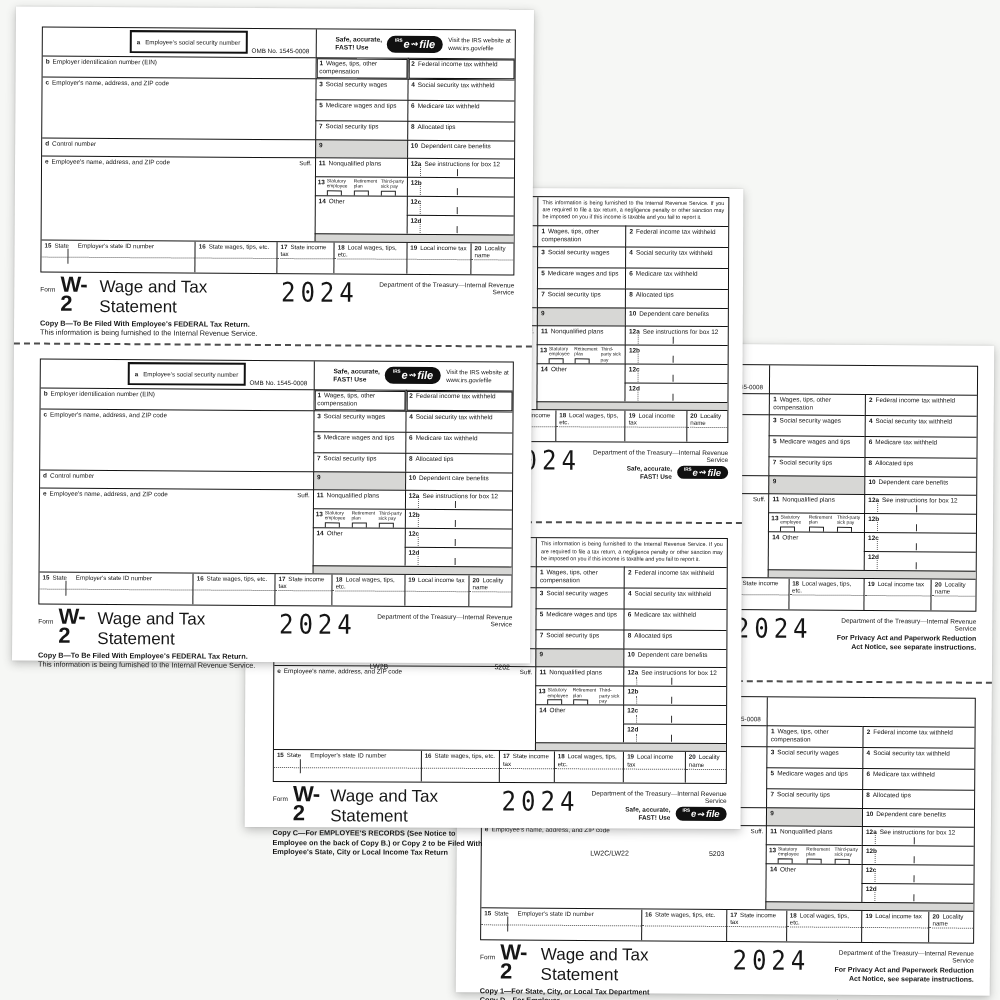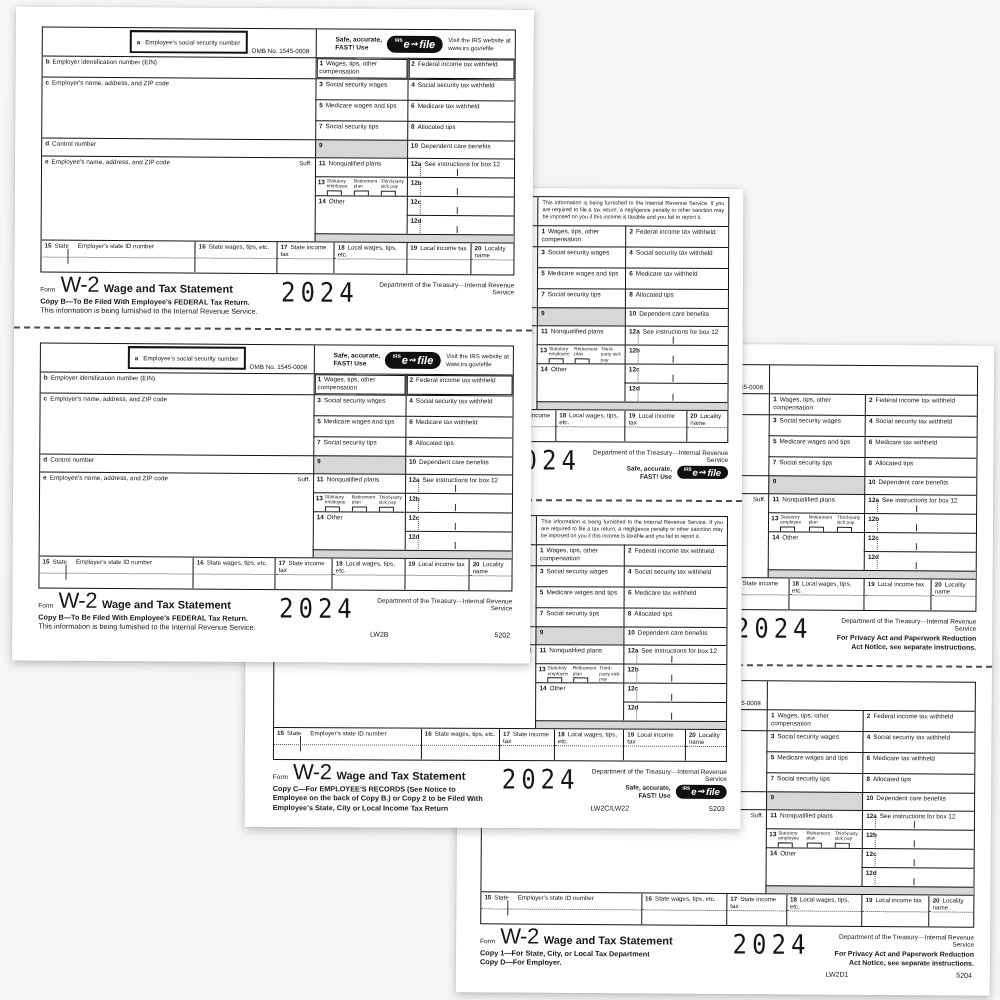"W-2" .f-w2 { font-weight: 400 -> 700 }
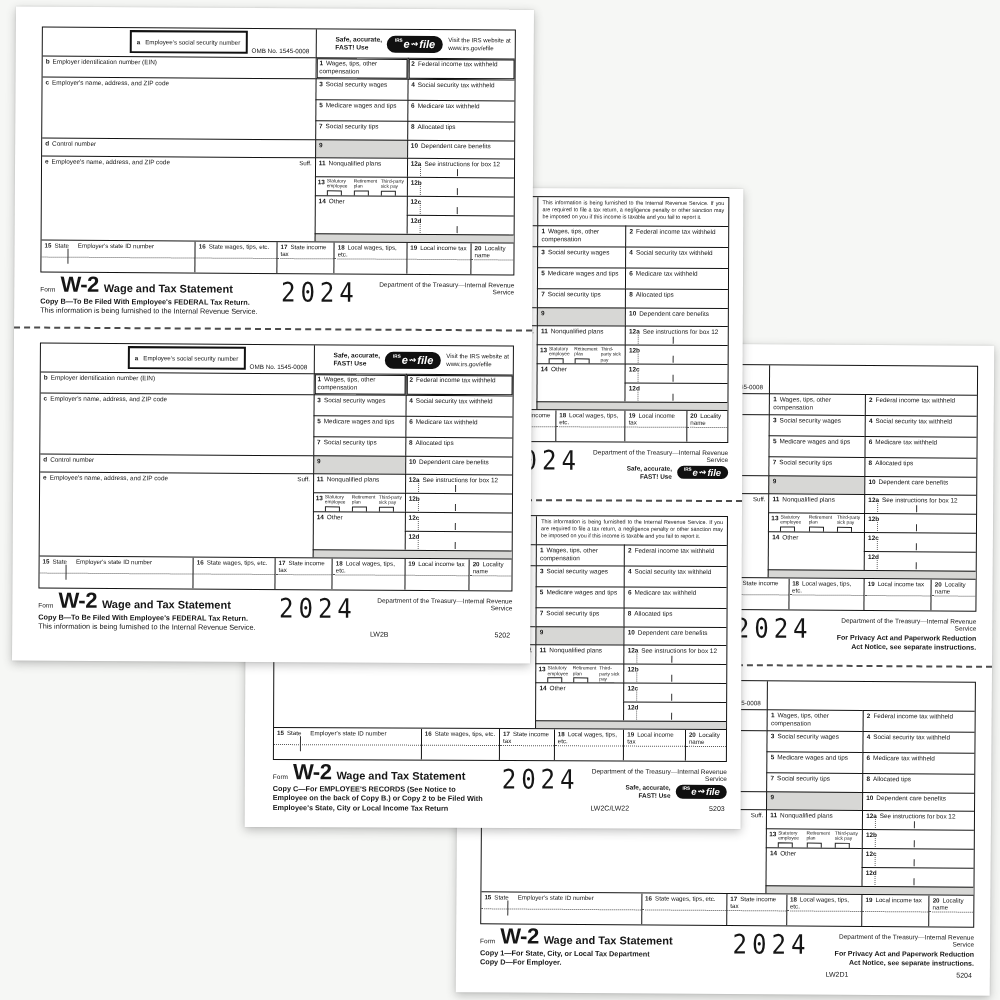"Wage and Tax Statement" .f-title { font-size: 11px -> 17px; font-weight: bold -> normal }
